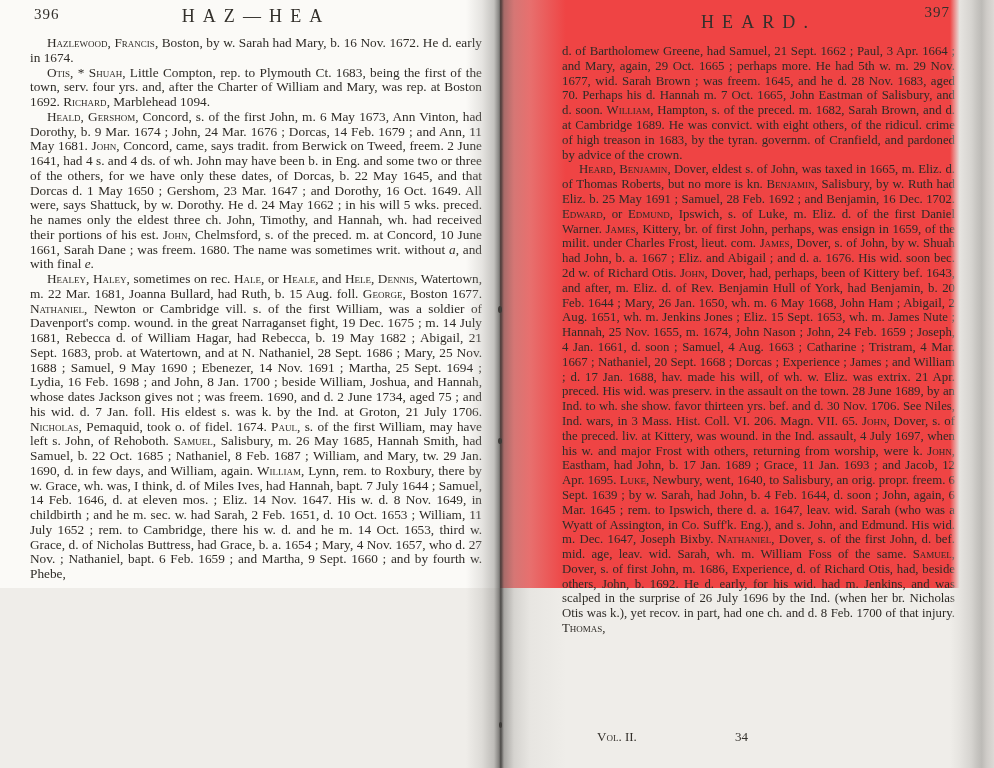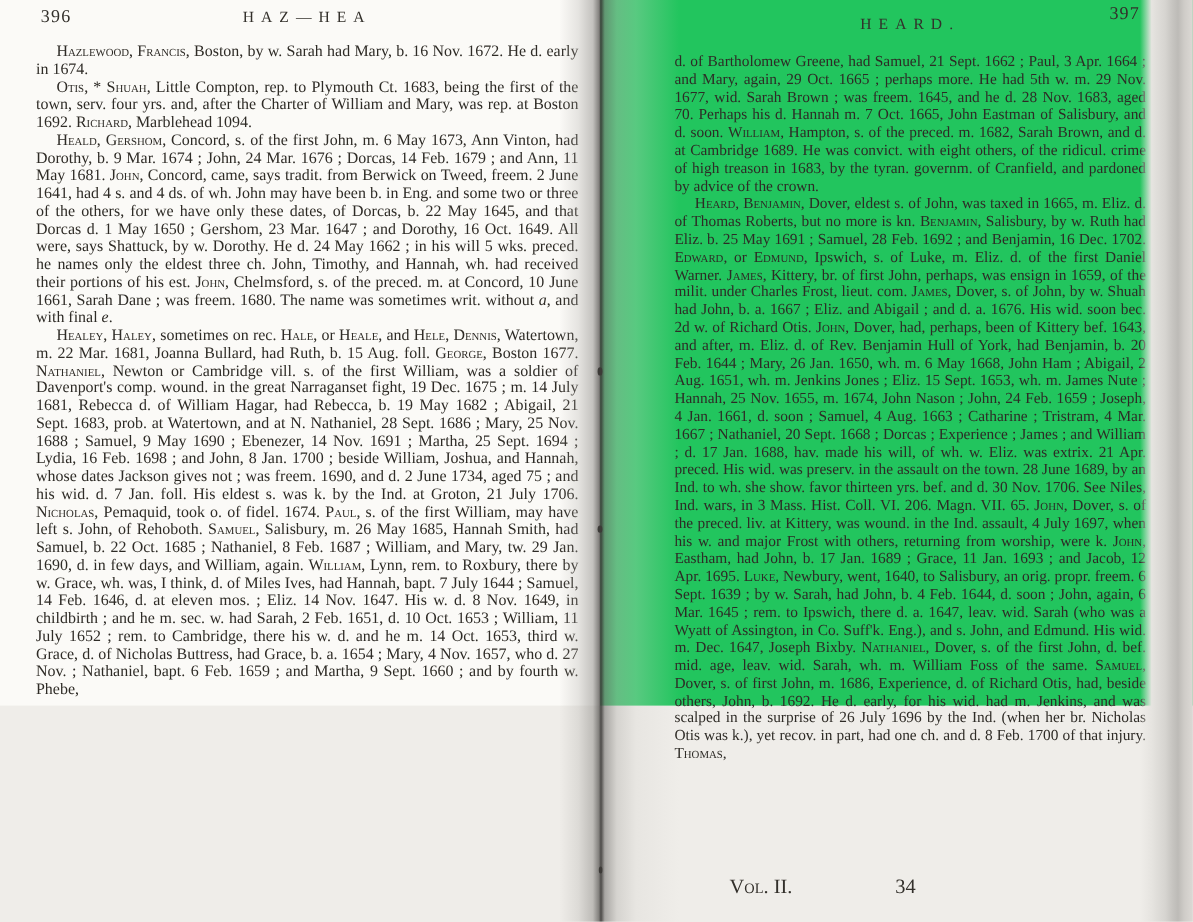"HAZ—HEA" .ptitle { font-size: 13px -> 18px }
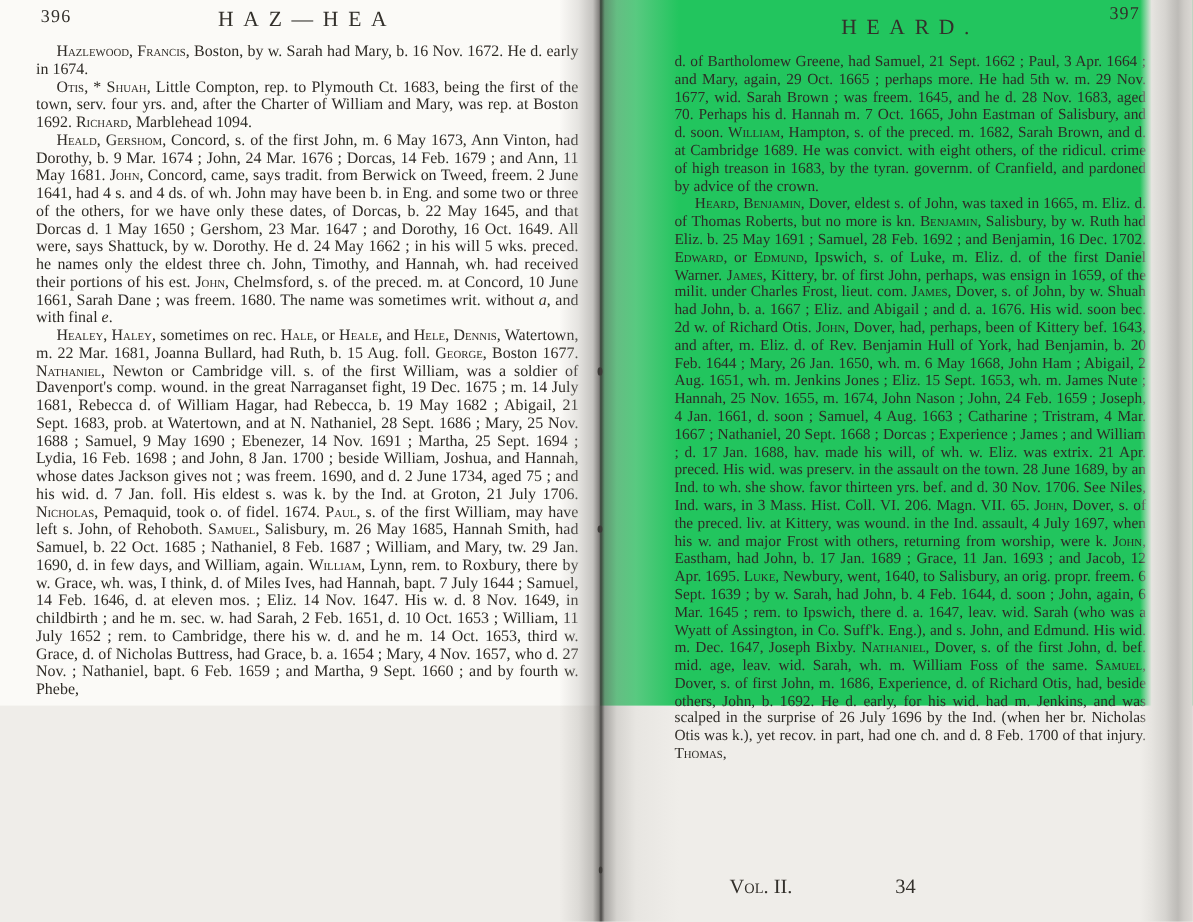"HEARD." .page-right { background: #22c55e -> #ef4444 }
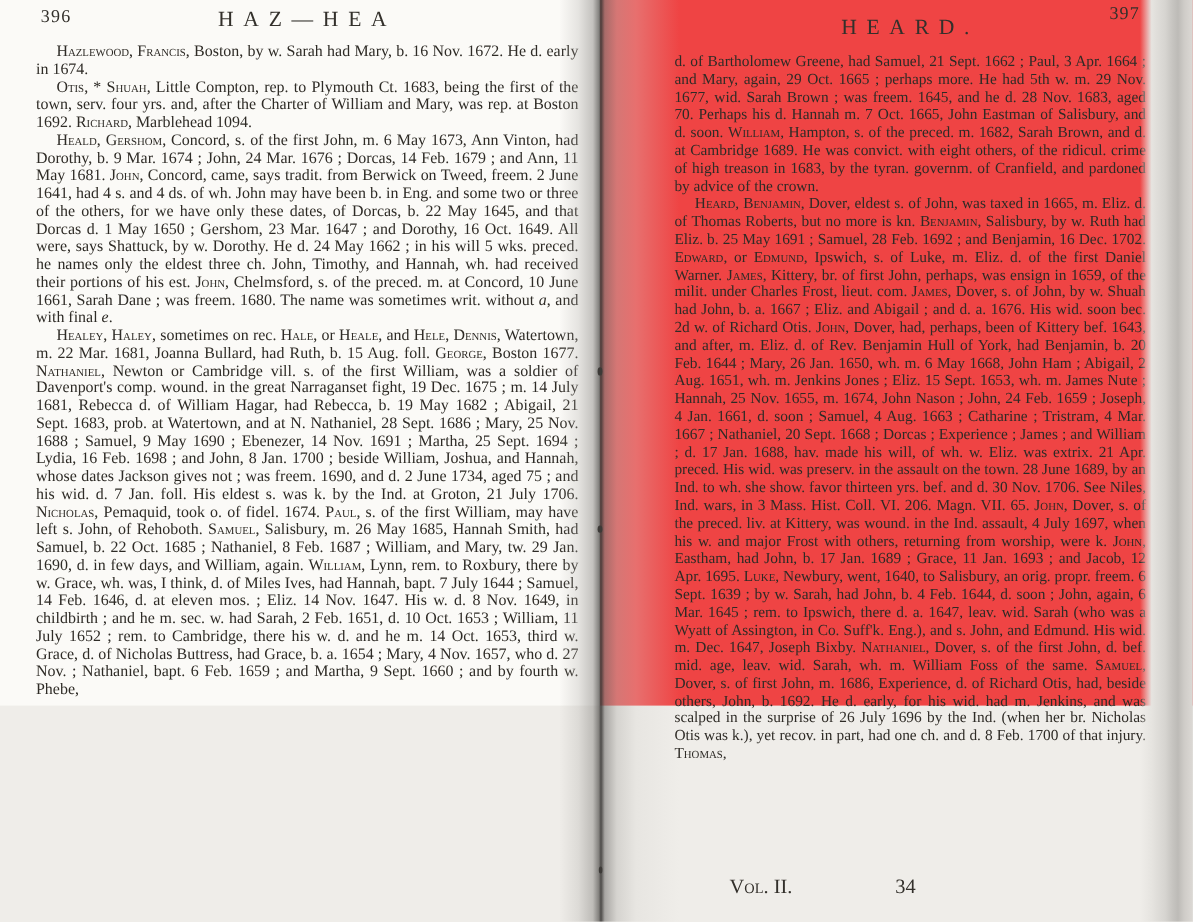"Vol. II." .pagefoot { font-size: 17px -> 13px; left: 64px -> 53px }
